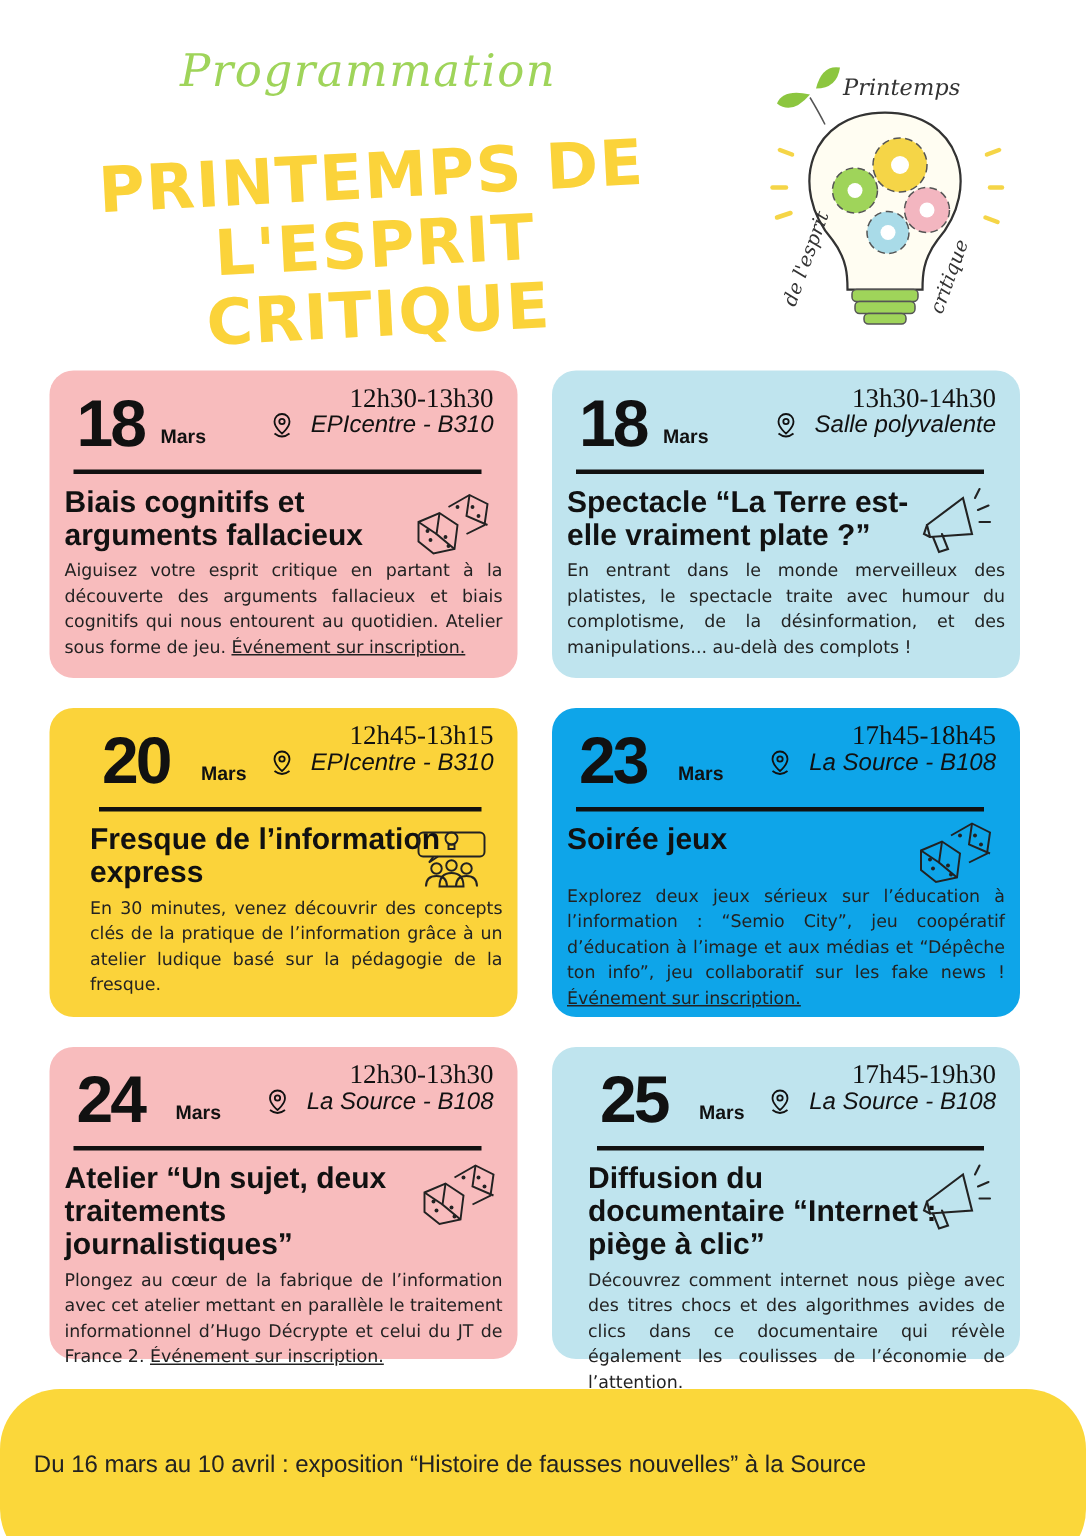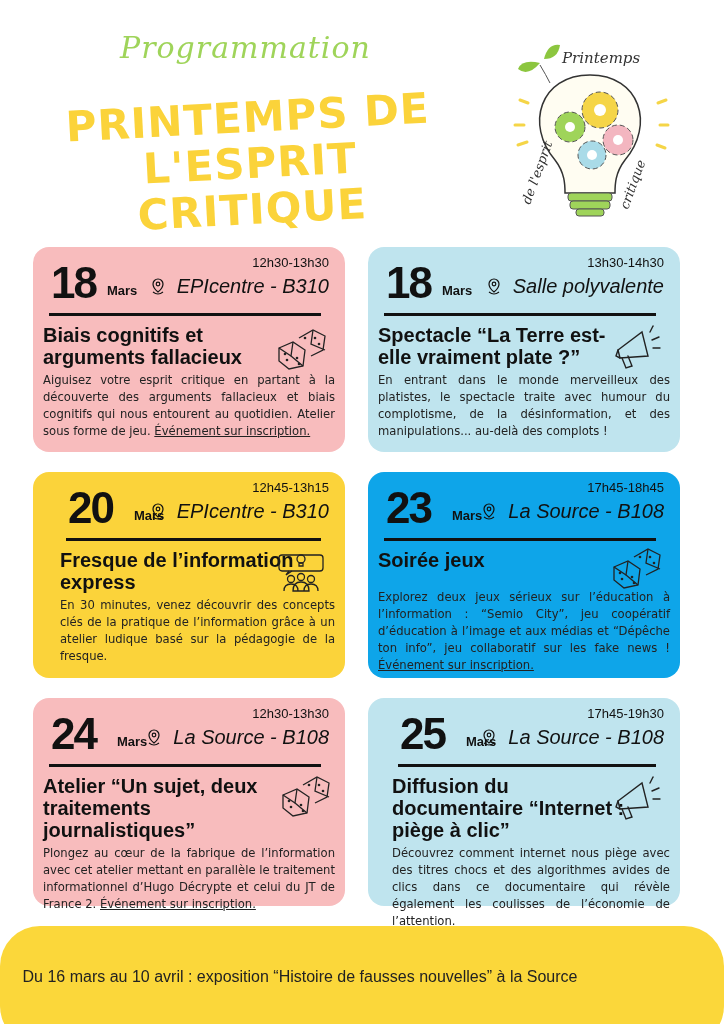"12h30-13h30" .time { font-family: Liberation Sans, sans-serif -> Liberation Serif, serif; font-size: 13px -> 18px }
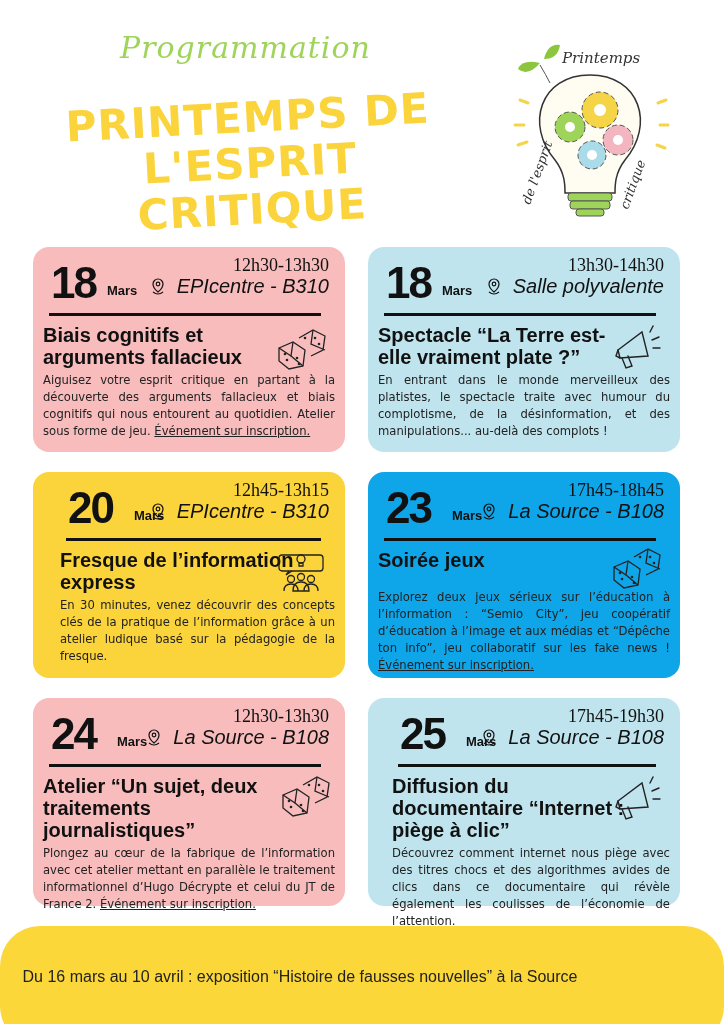"EPIcentre - B310" .place { font-size: 20px -> 16px }
